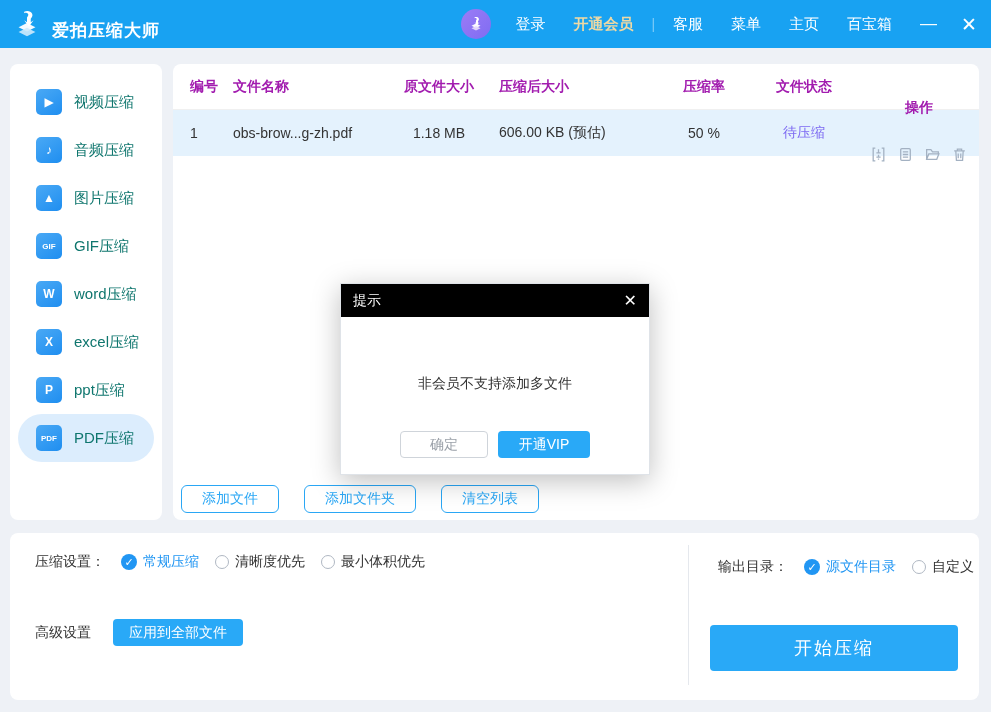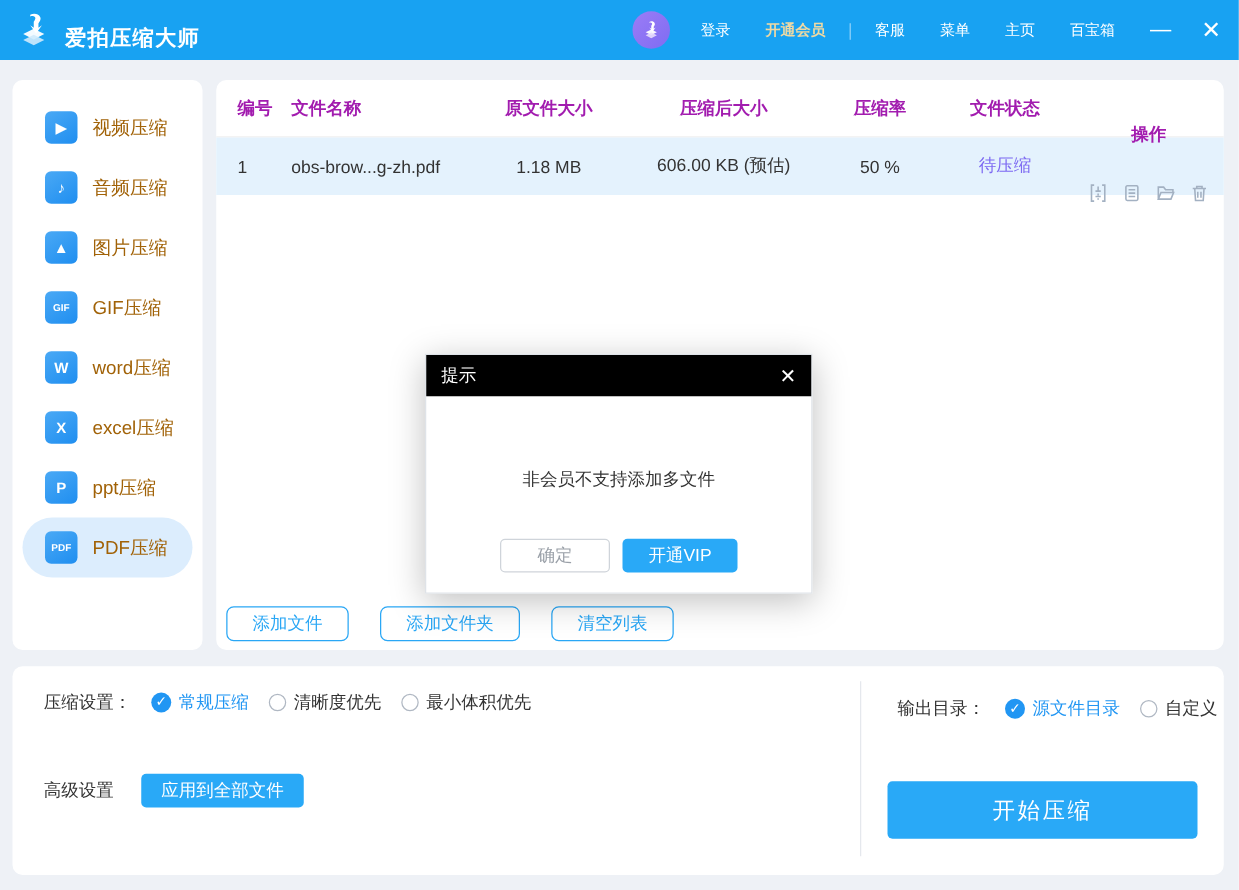"登录" .hdr-link { font-size: 12px -> 15px }
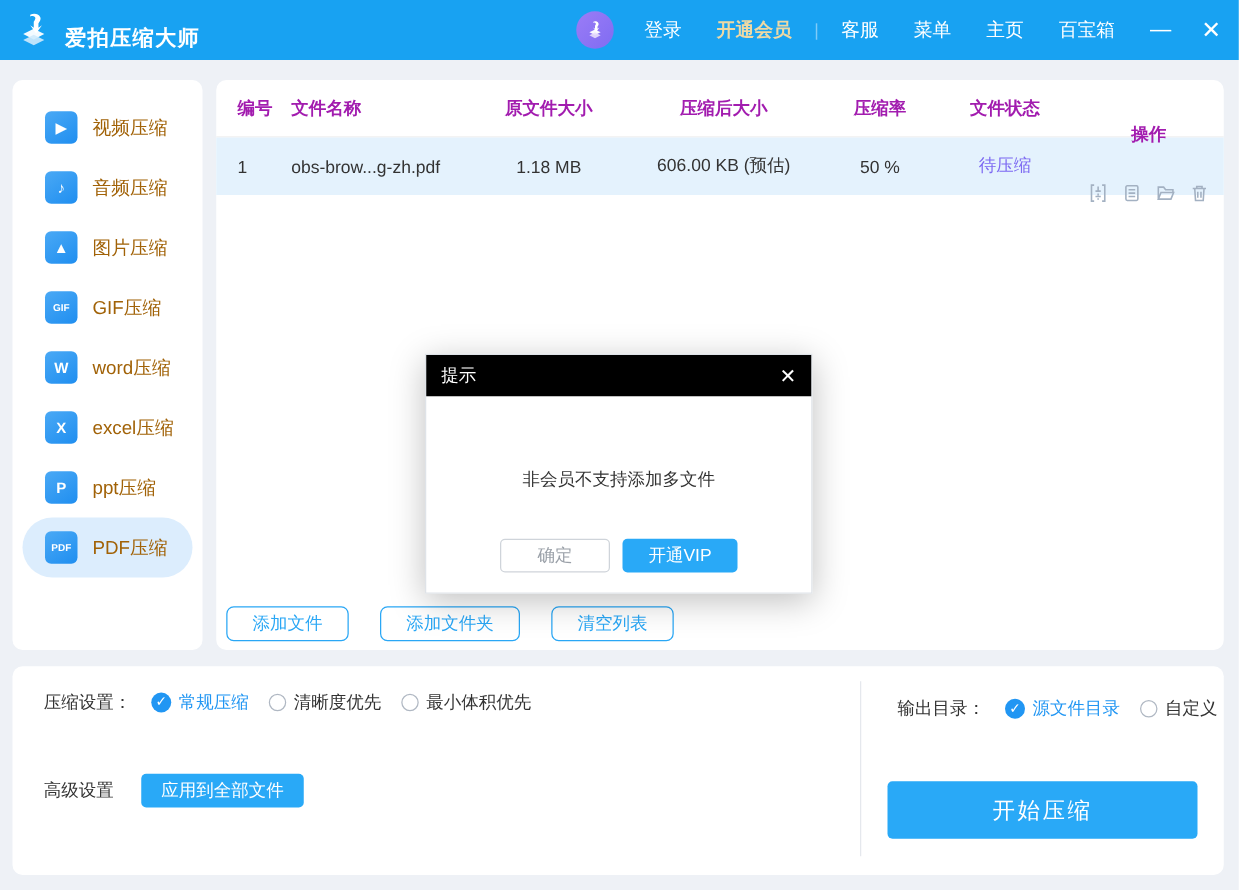"压缩后大小" .col-after { text-align: center -> left }
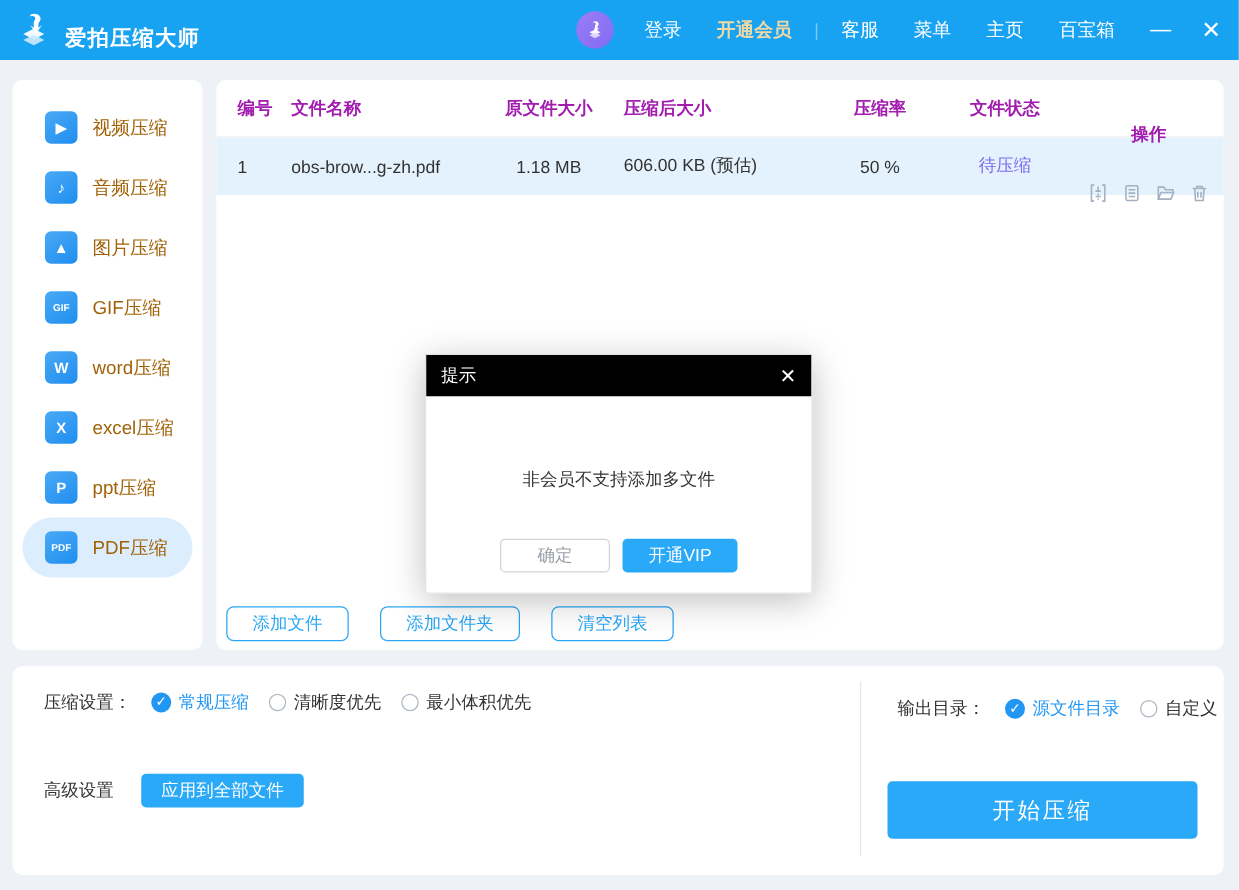"视频压缩" .side-label { color: #a16207 -> #0f766e }
